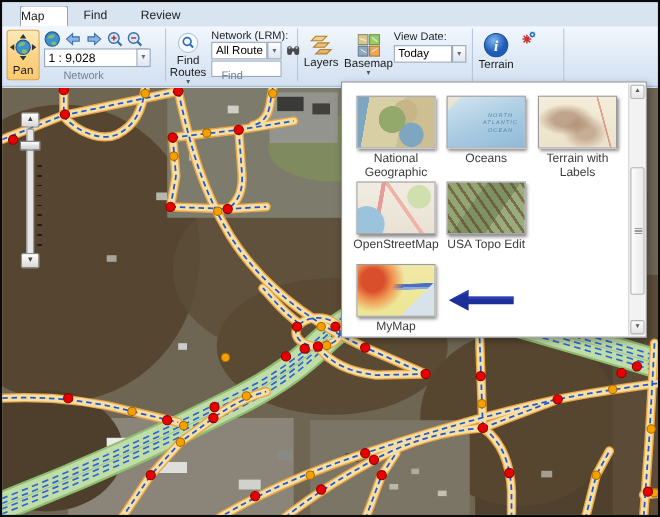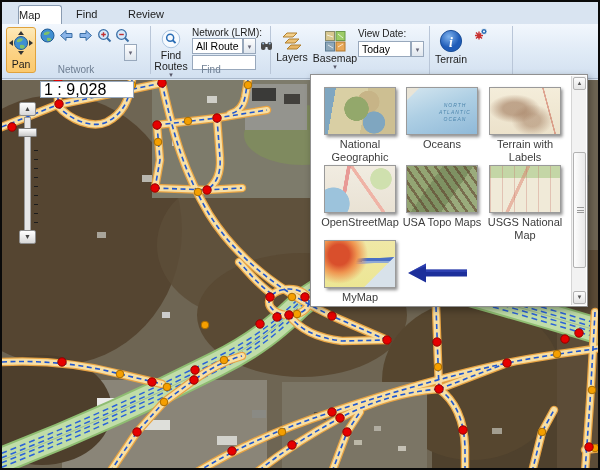"1 : 9,028" #scale-input { font-size: 16px -> 11px; margin-top: 37px -> none }
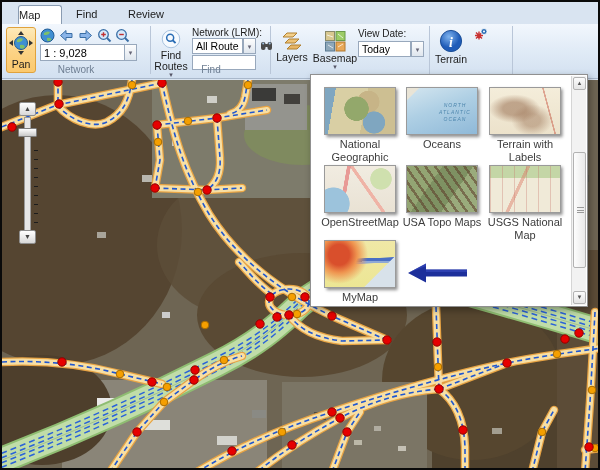"USA Topo Maps" div { text: Maps -> Edit }
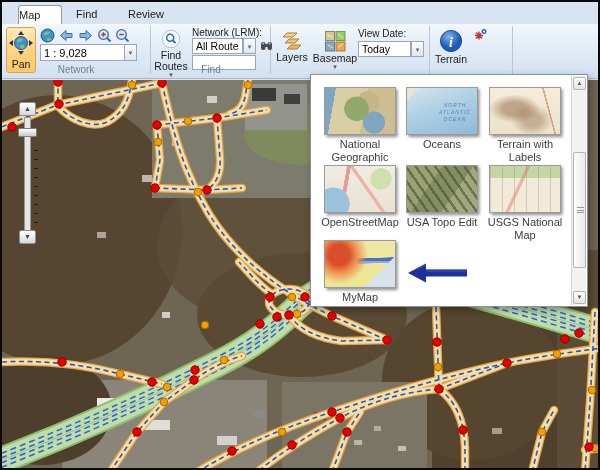"USGS National Map" div.bm-item { html: <div> <div></div> <div>USGS National Map</div> </div> -> none }
